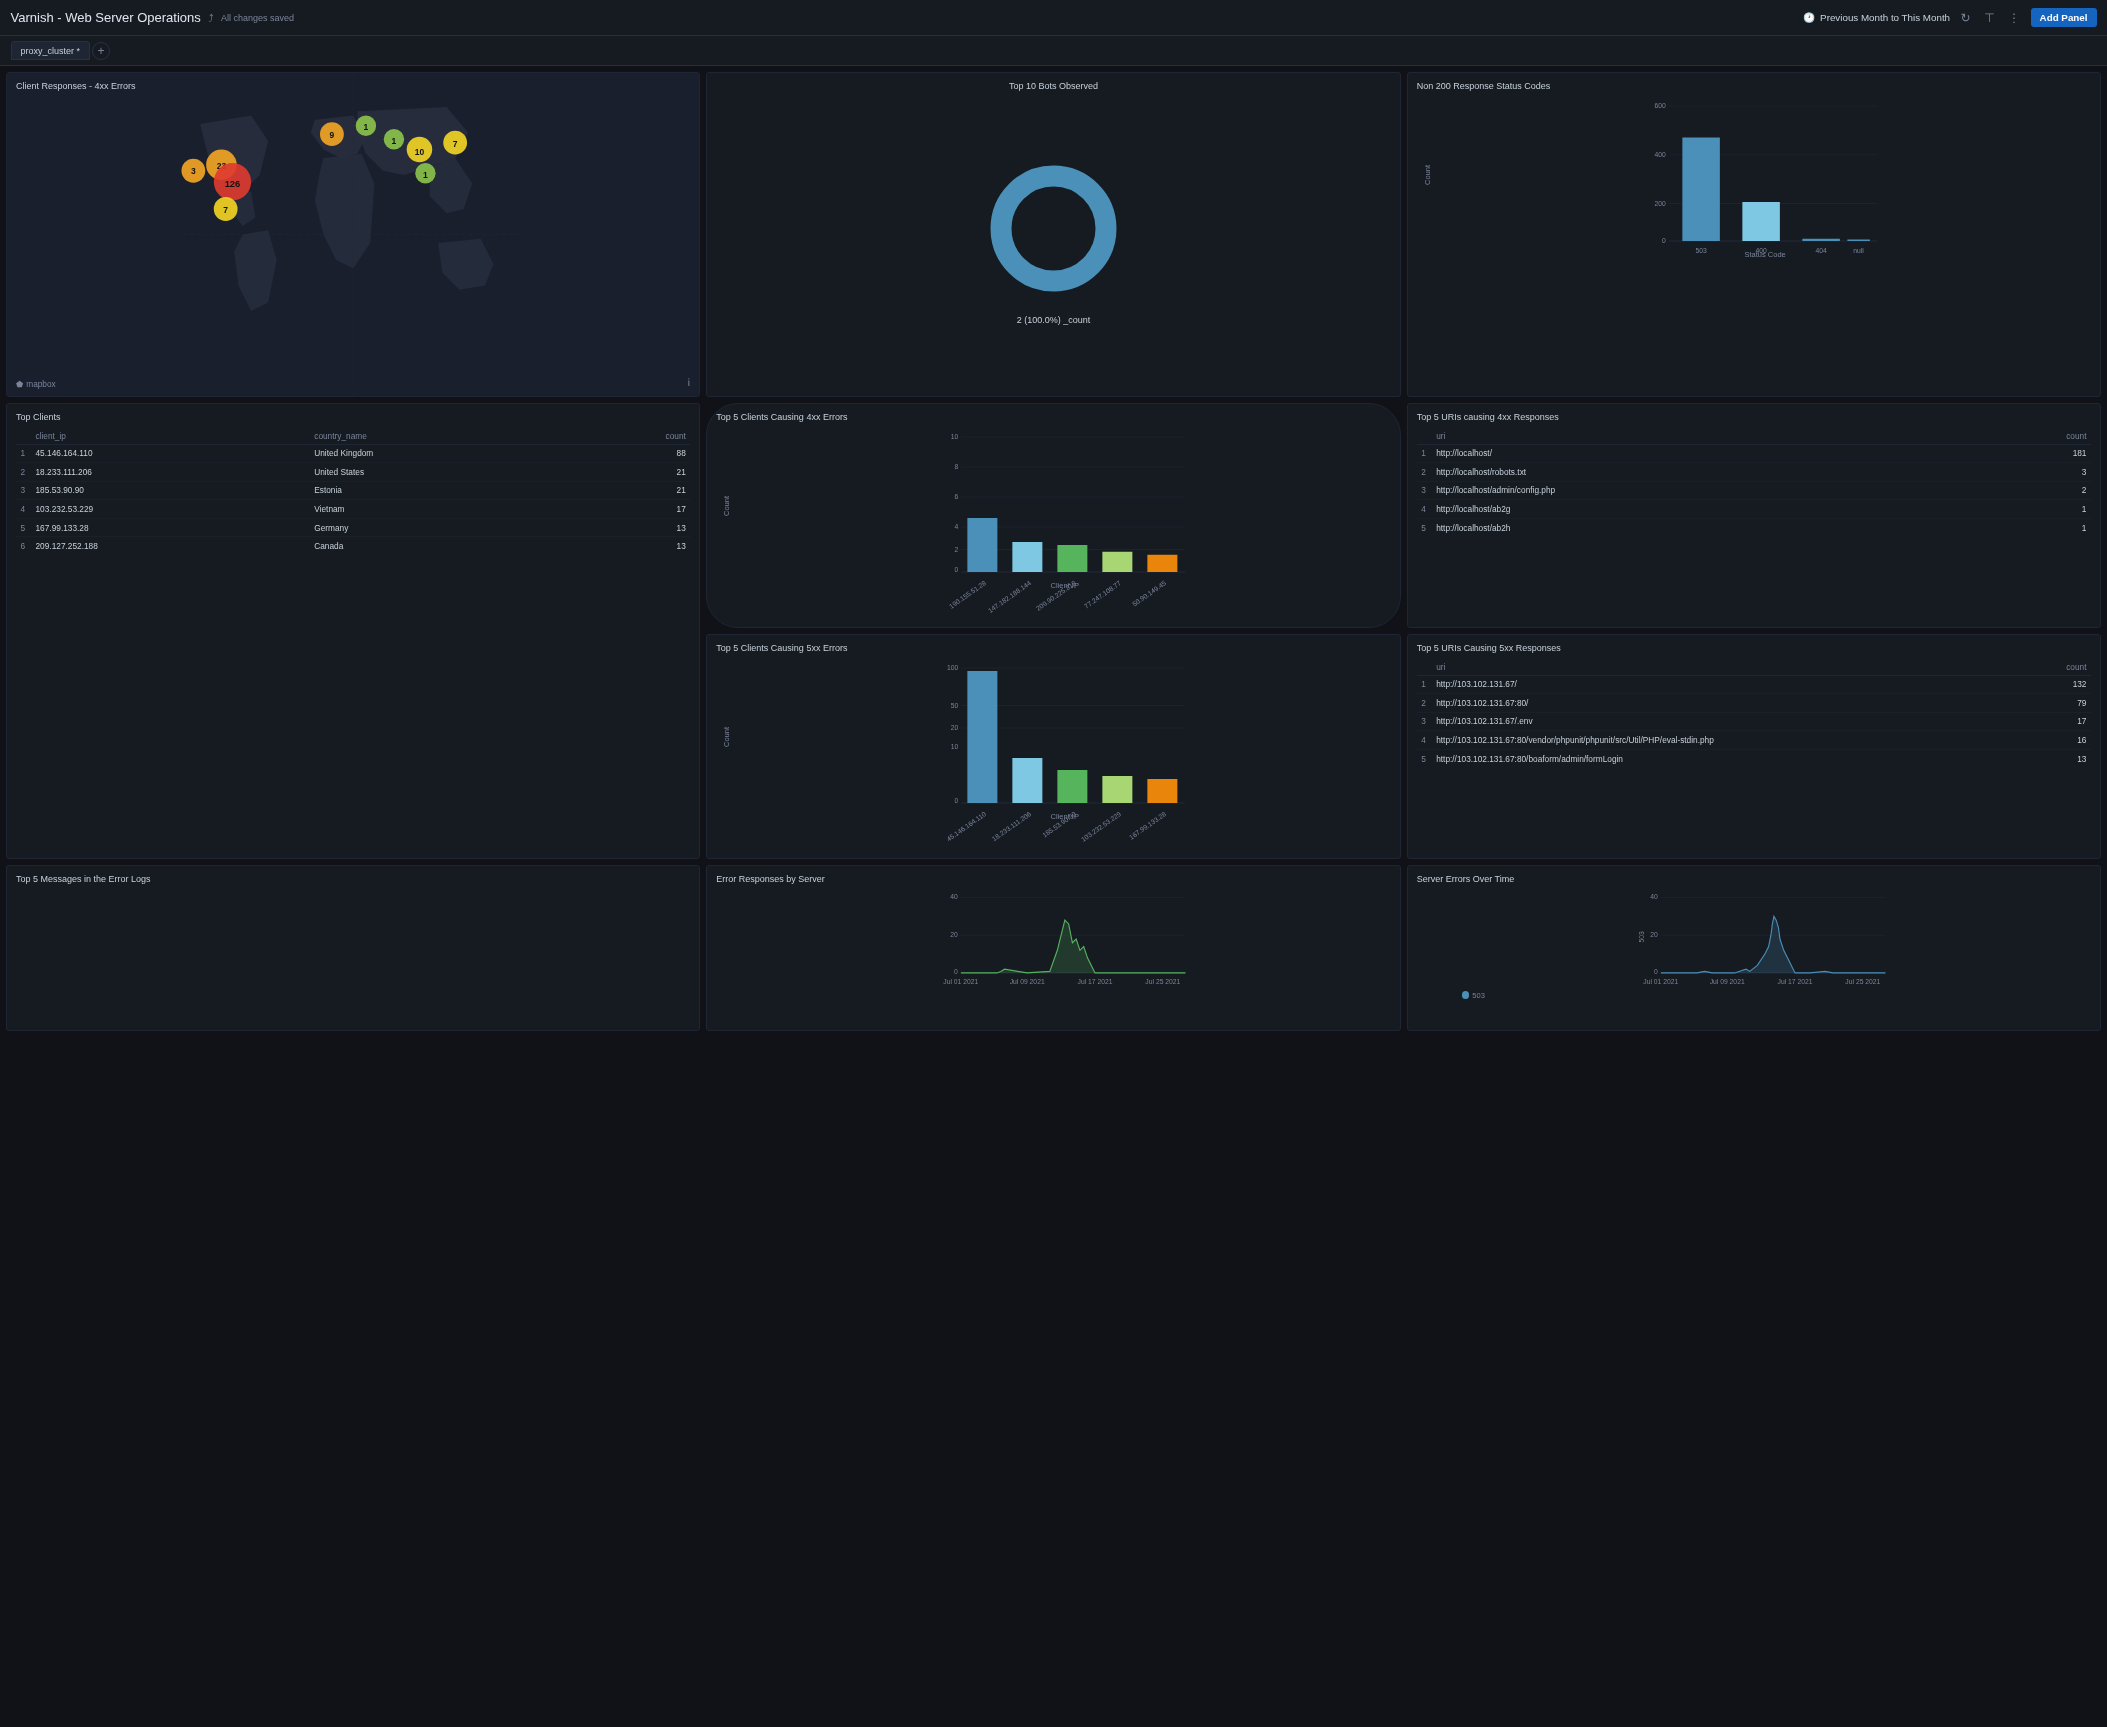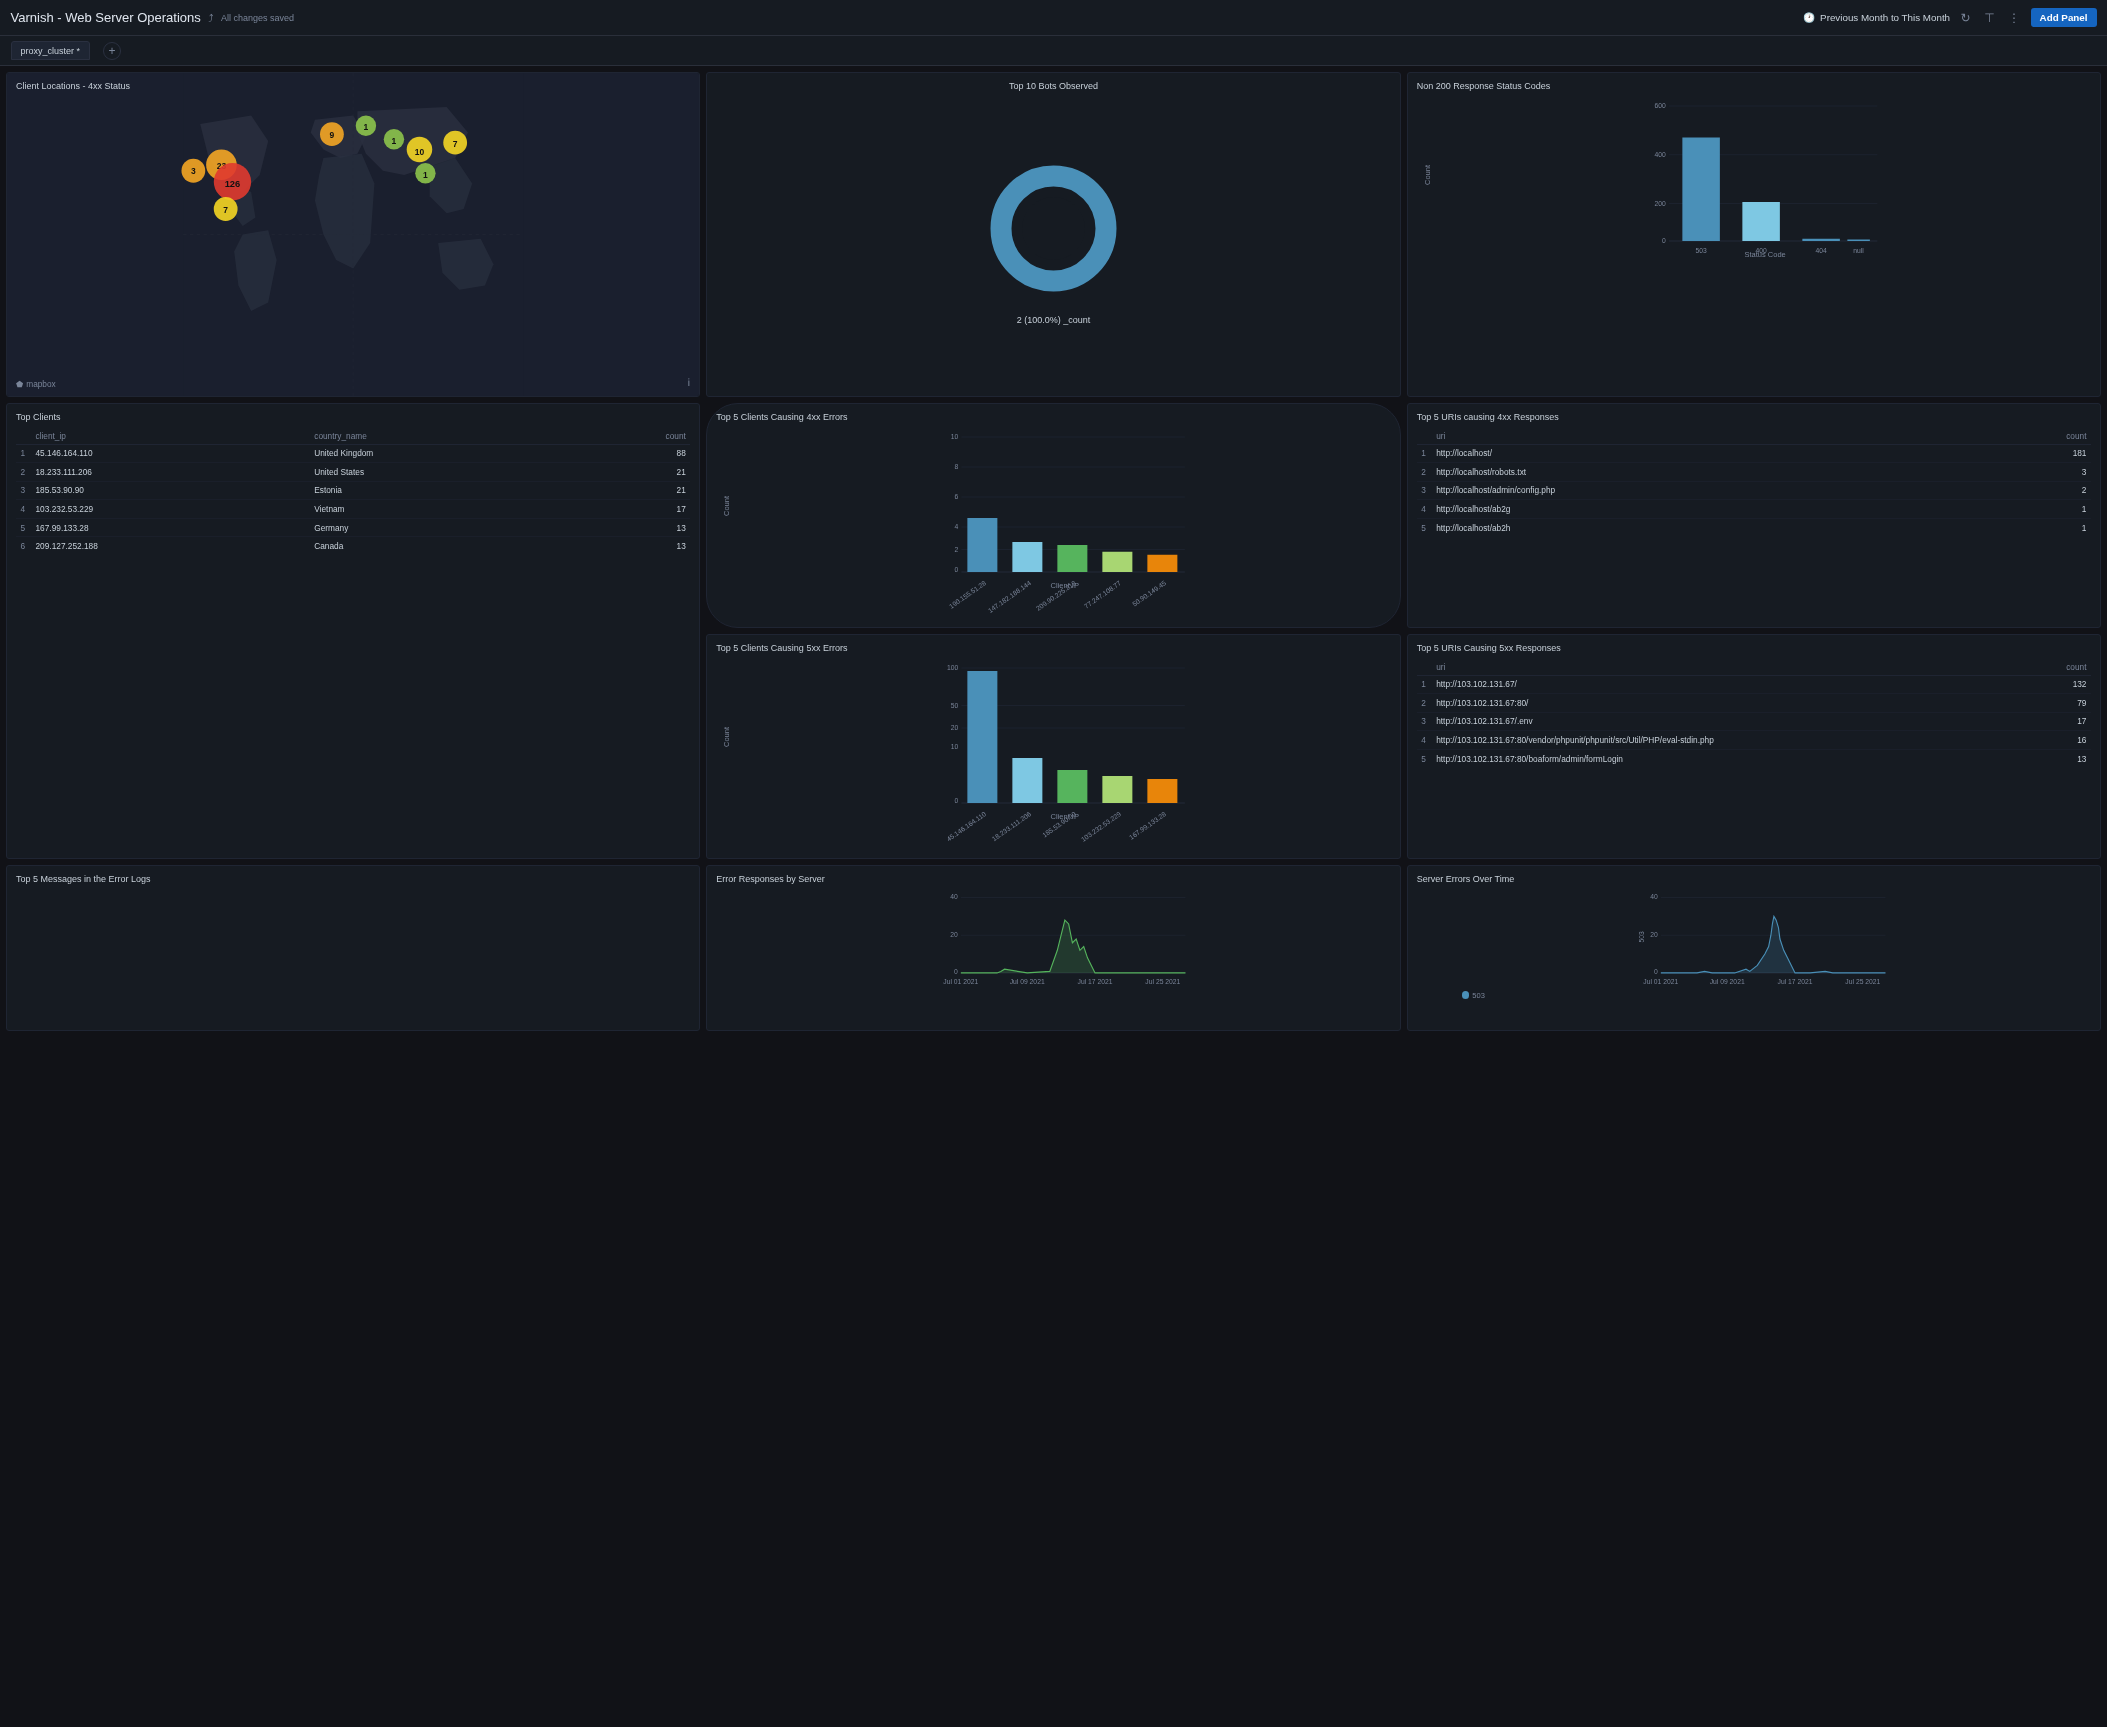"proxy_cluster *" .tab-bar { gap: 13px -> 2px }
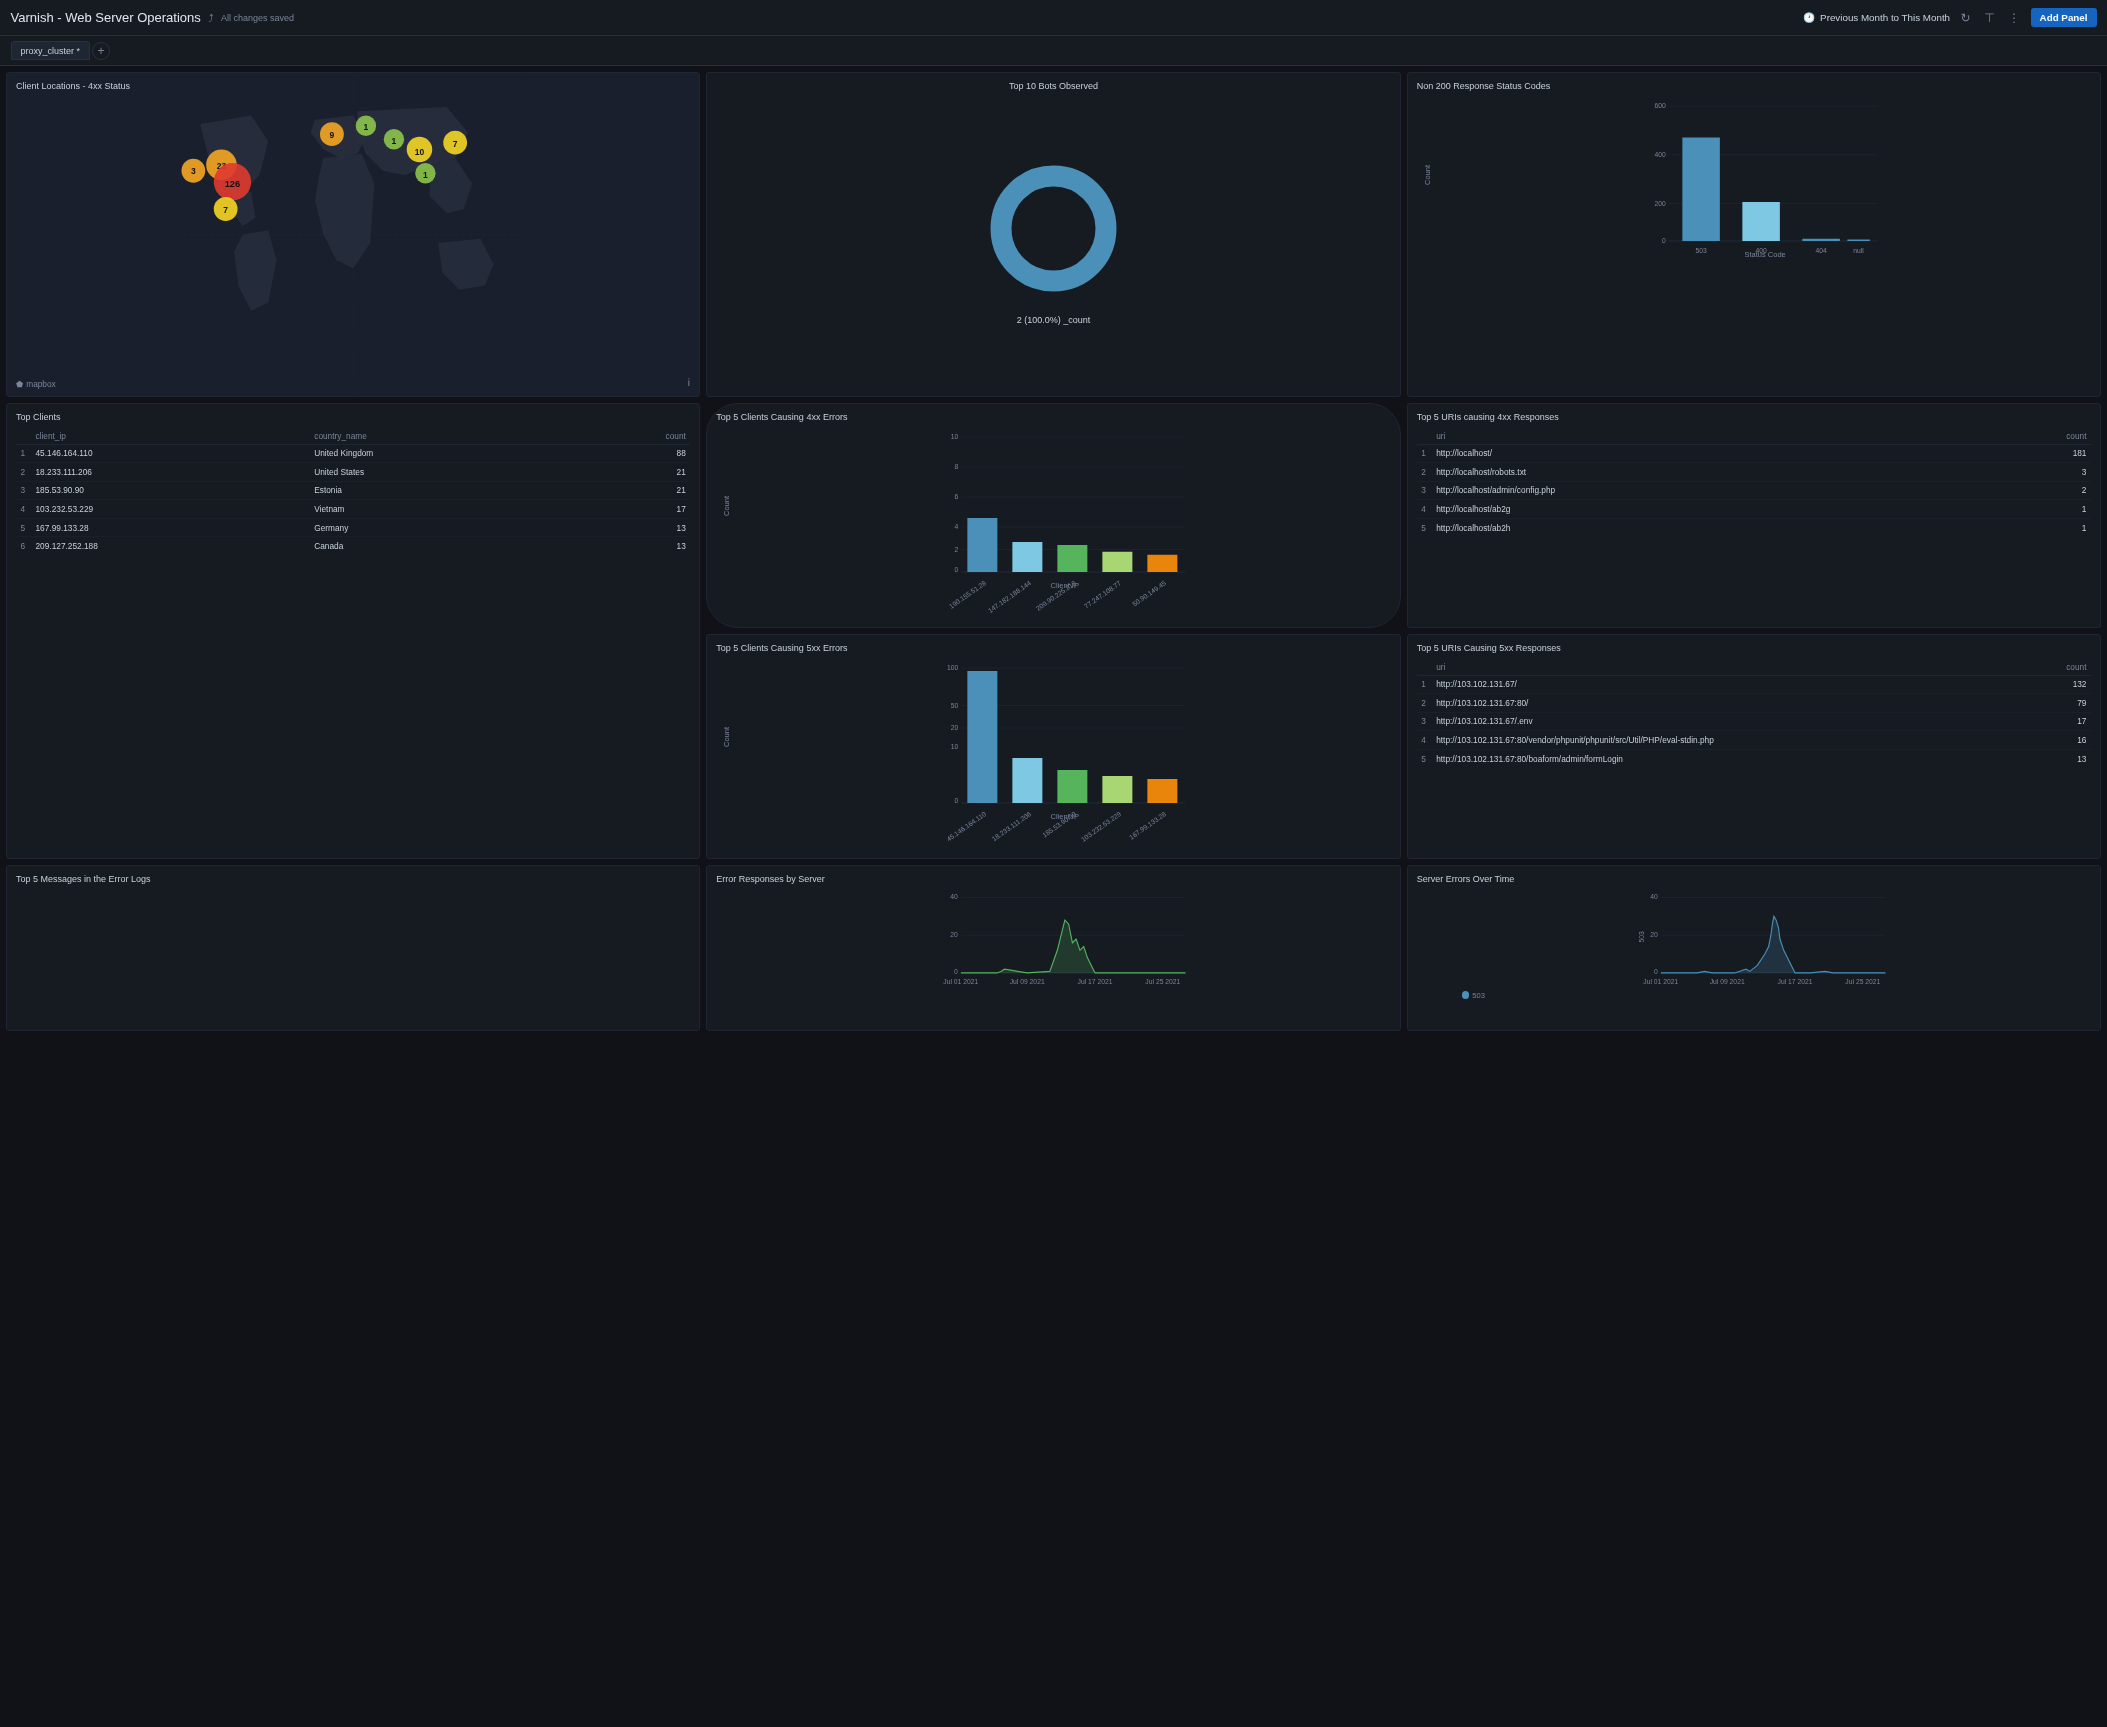"Client Locations - 4xx Status" span.map-title { text: Locations - 4xx Status -> Responses - 4xx Errors }
